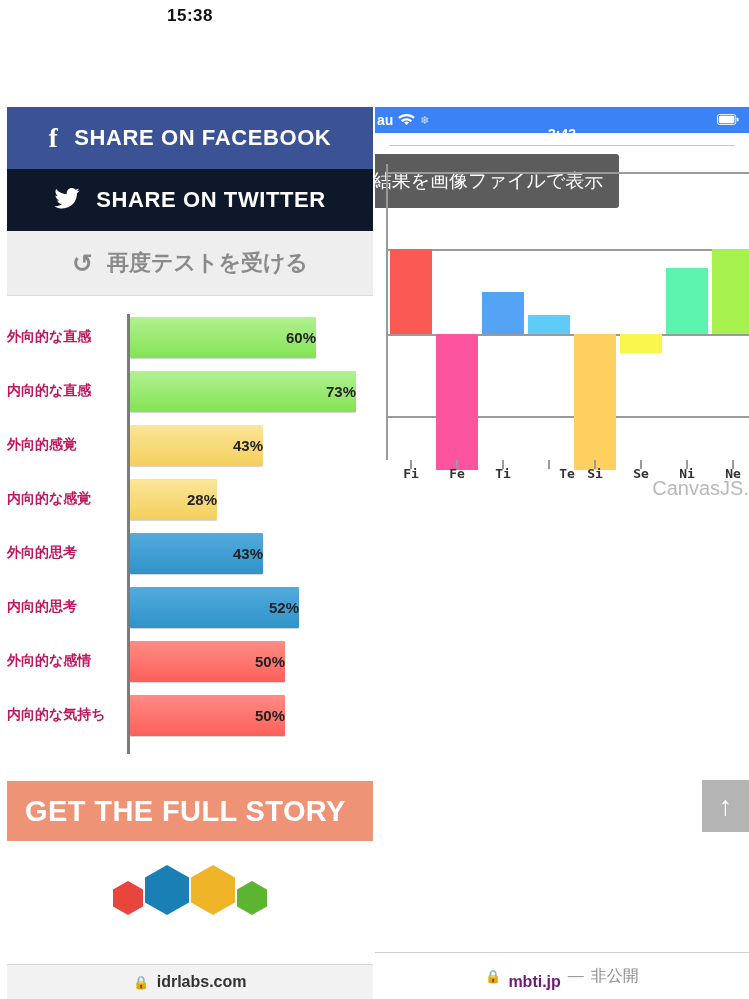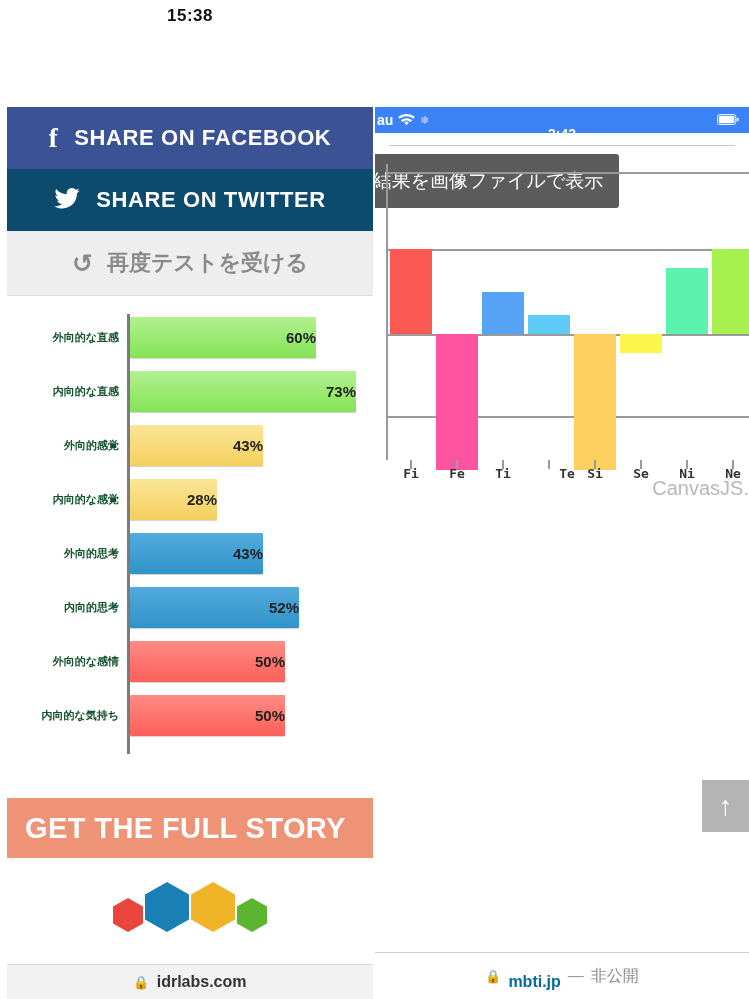"SHARE ON TWITTER" .tw { background: #0c4a6e -> #0f172a }
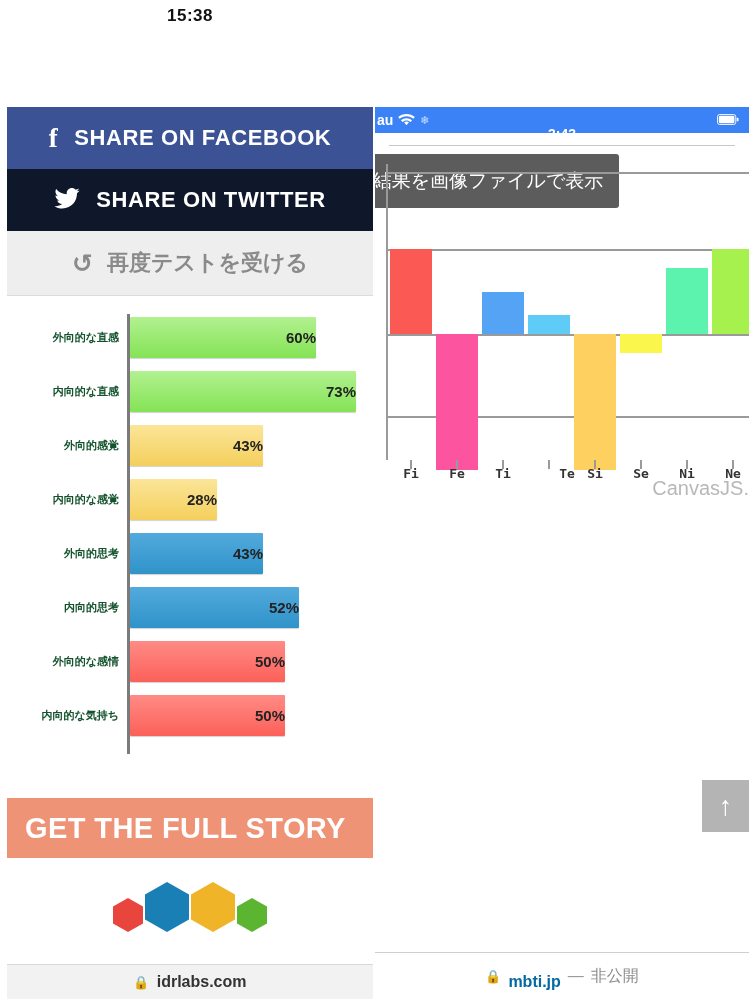"外向的な直感" .hlabel { color: #14532d -> #be185d; font-size: 11px -> 14px; text-align: right -> none }
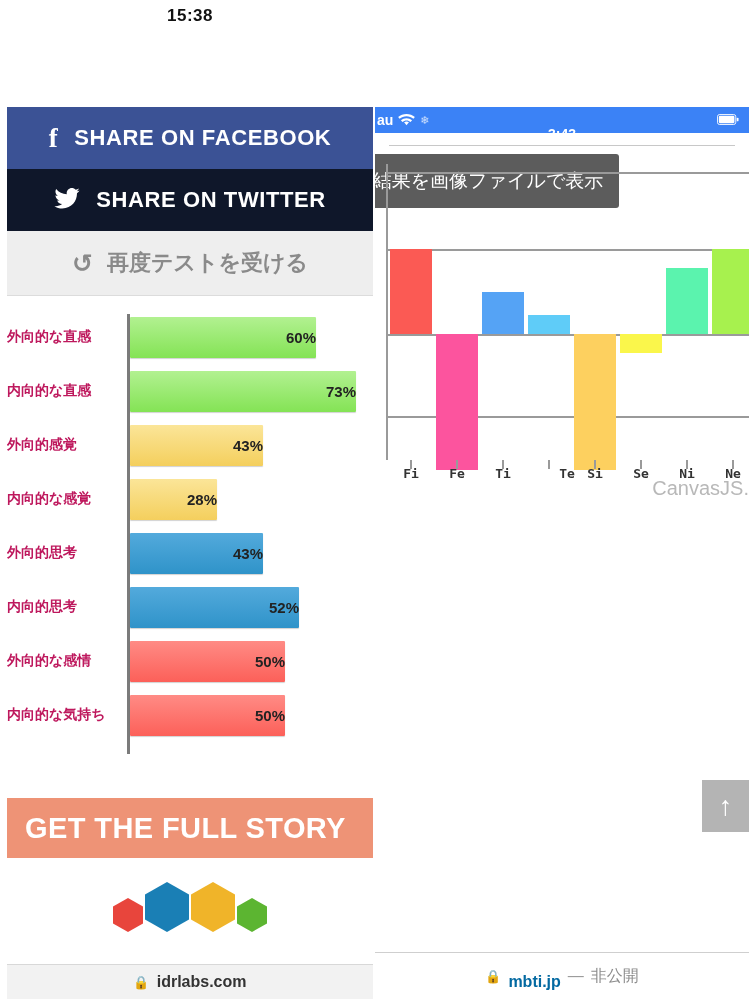"GET THE FULL STORY" .full-story { margin-top: 28px -> 11px }
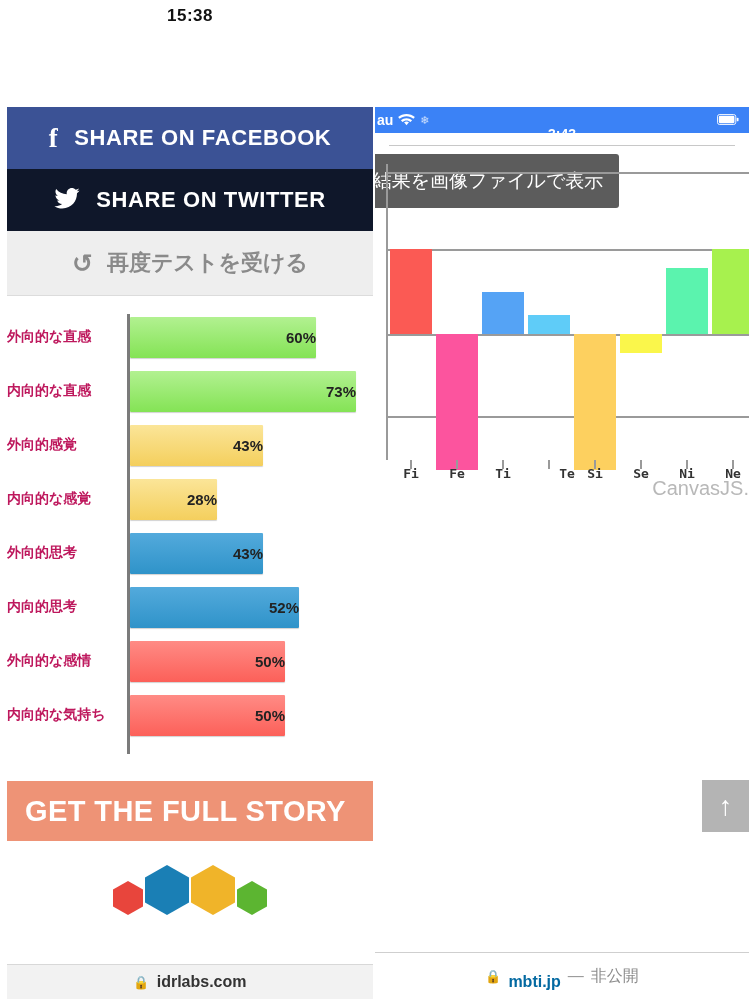"mbti.jp" .rf-host { color: #0369a1 -> #701a75 }
